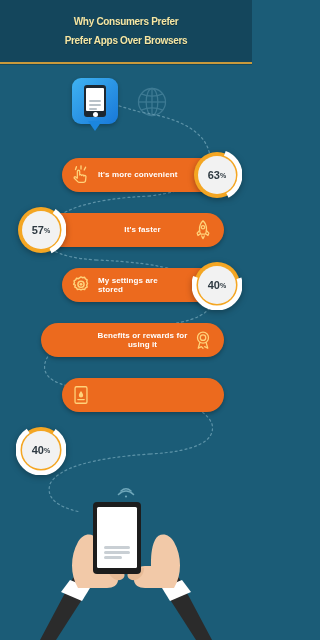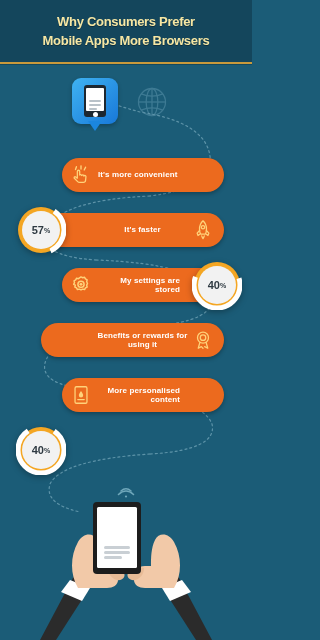"Why Consumers Prefer" .header-title { font-size: 13px -> 10px }
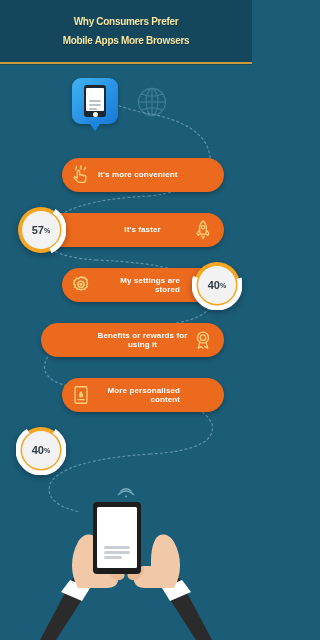"Mobile Apps More Browsers" span { text: Mobile Apps More -> Prefer Apps Over }
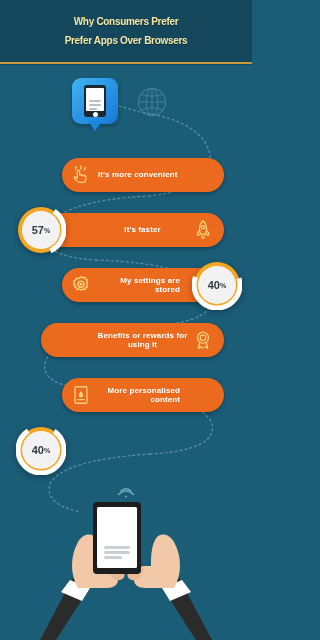"It's more convenient" .pill-label { text-align: right -> none }
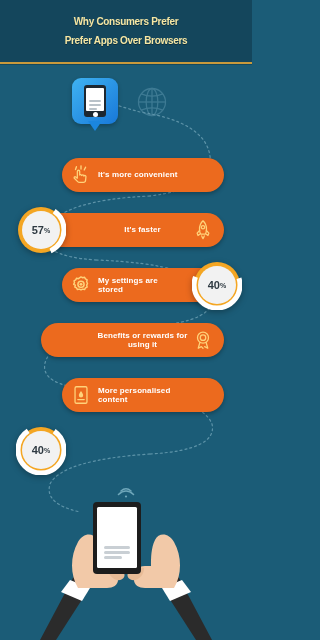"63" div.donut { html: none -> <div> <svg> <circle></circle> <circle></circle> <circle></circle> </svg> <div> <span>63</span> <sup>%</sup> </div> </div> }
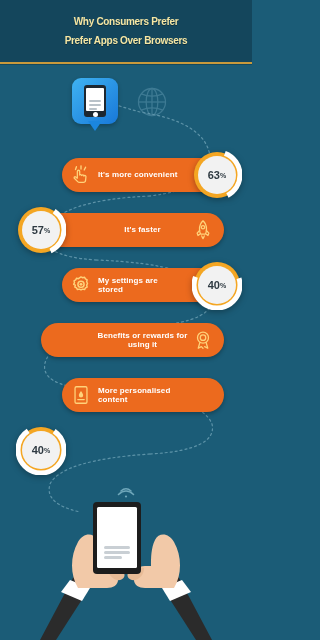"More personalised content" div.pill-label { html: <div>More personalised content</div> -> none }
